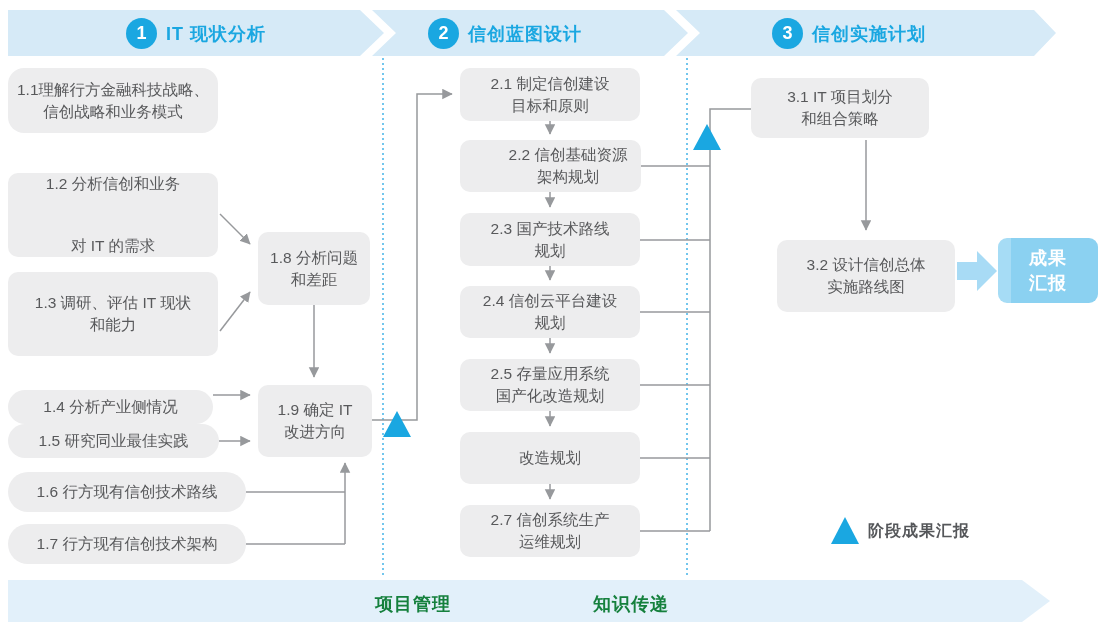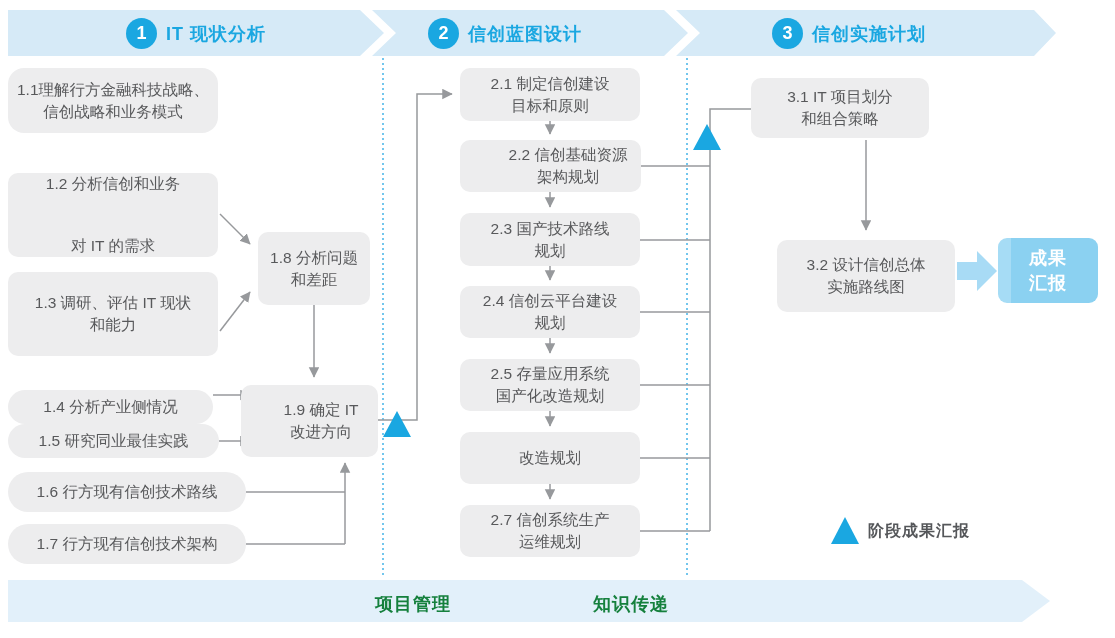"1.9 确定 IT" div.box { left: 241px -> 258px; padding-left: 23px -> none }
